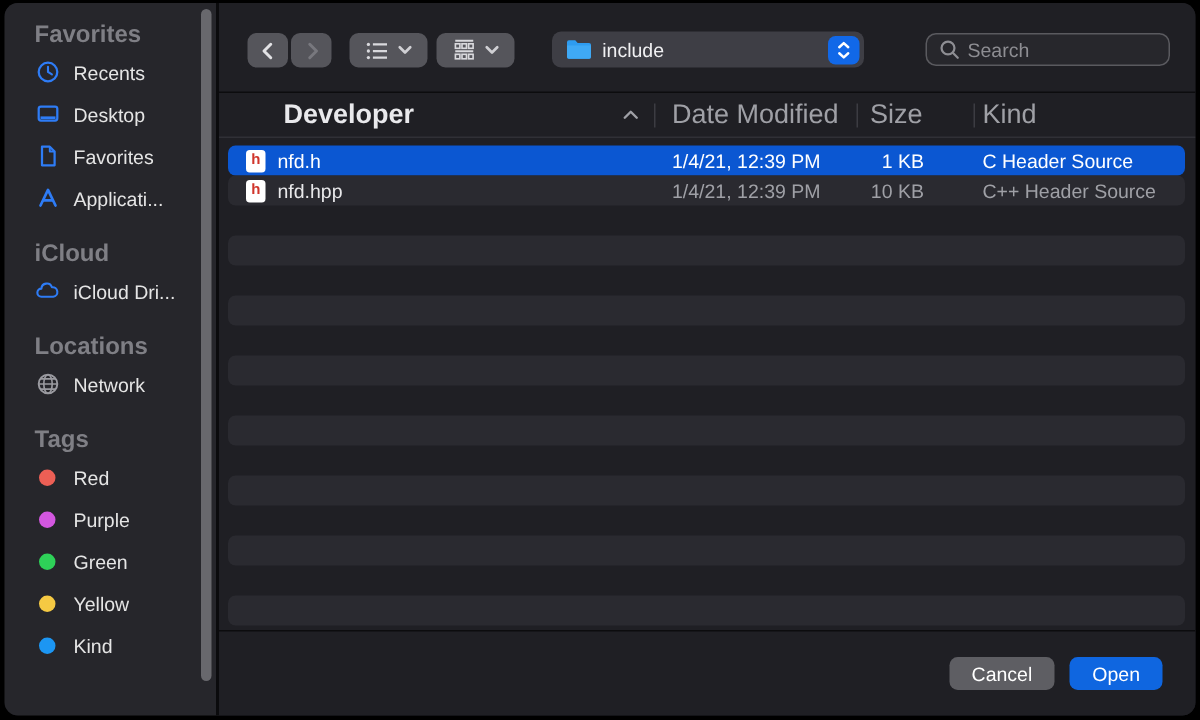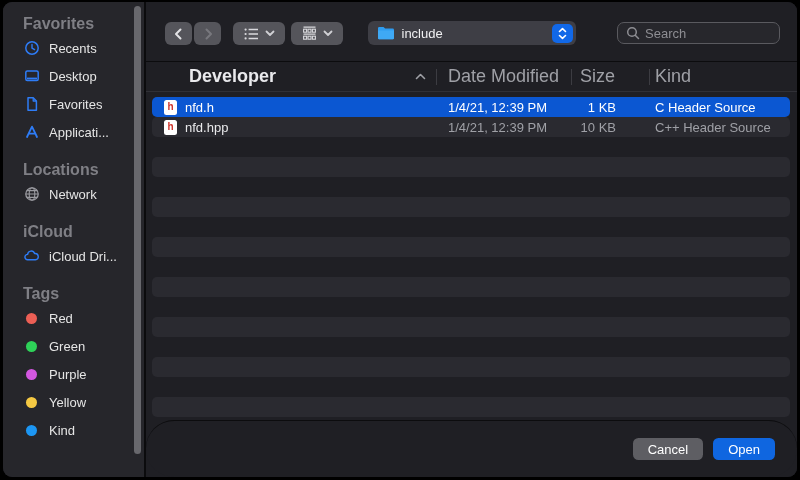"Locations" div.sb-section { order: before "iCloud" -> after "iCloud" }
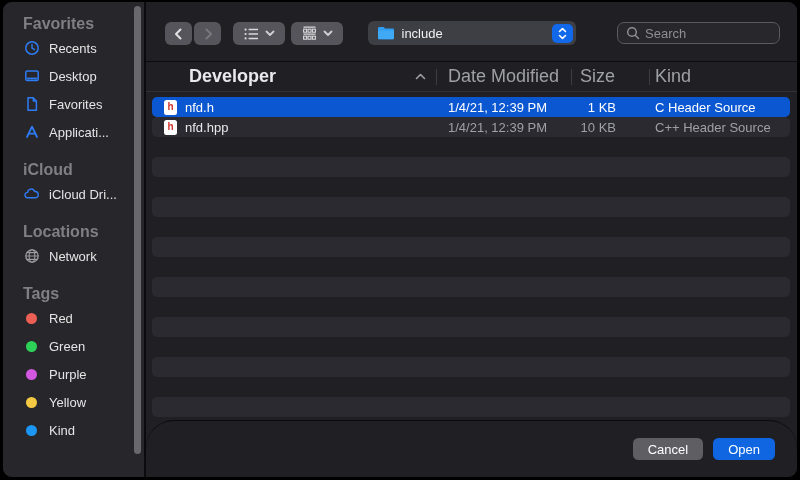"Green" div.sb-item { order: before "Purple" -> after "Purple" }
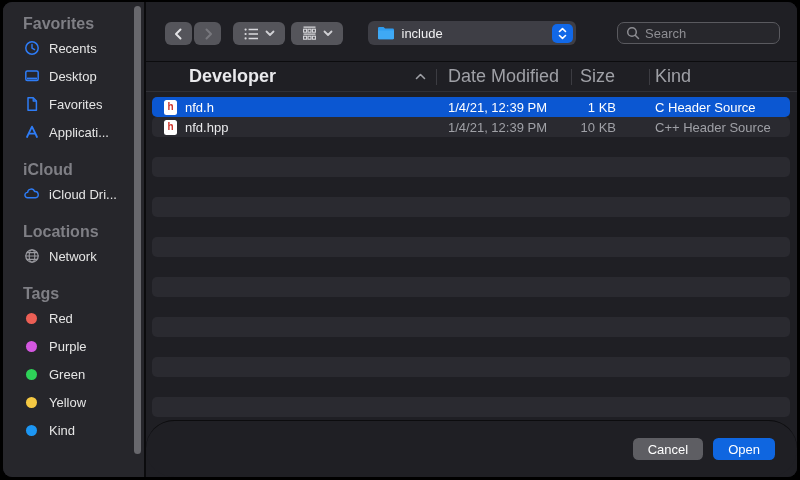"Cancel" .footer { border-radius: 28px -> none }
